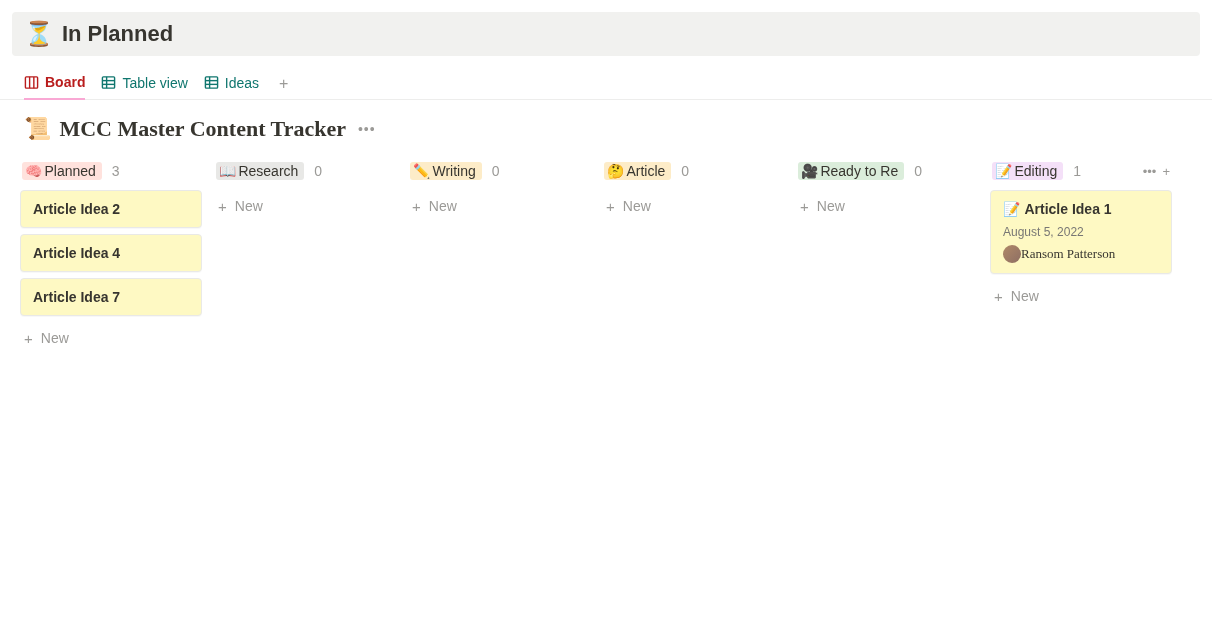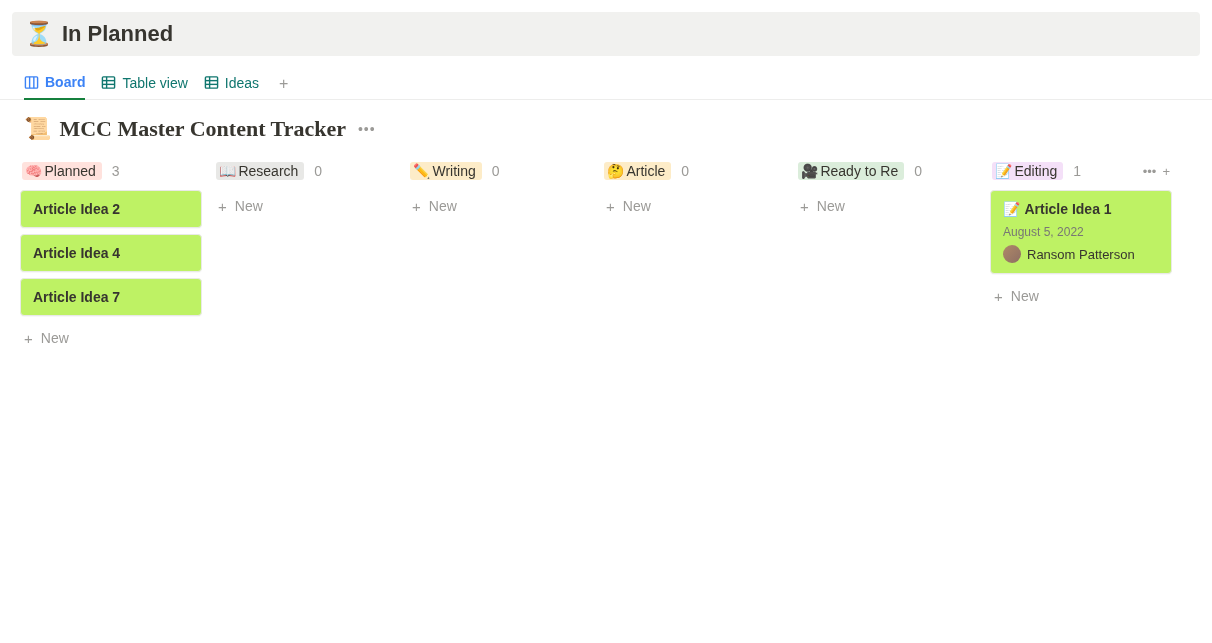"Board" .tab.active { border-bottom: 2px solid #15803d -> 2px solid #f9a8d4; color: #3b82f6 -> #b91c1c }
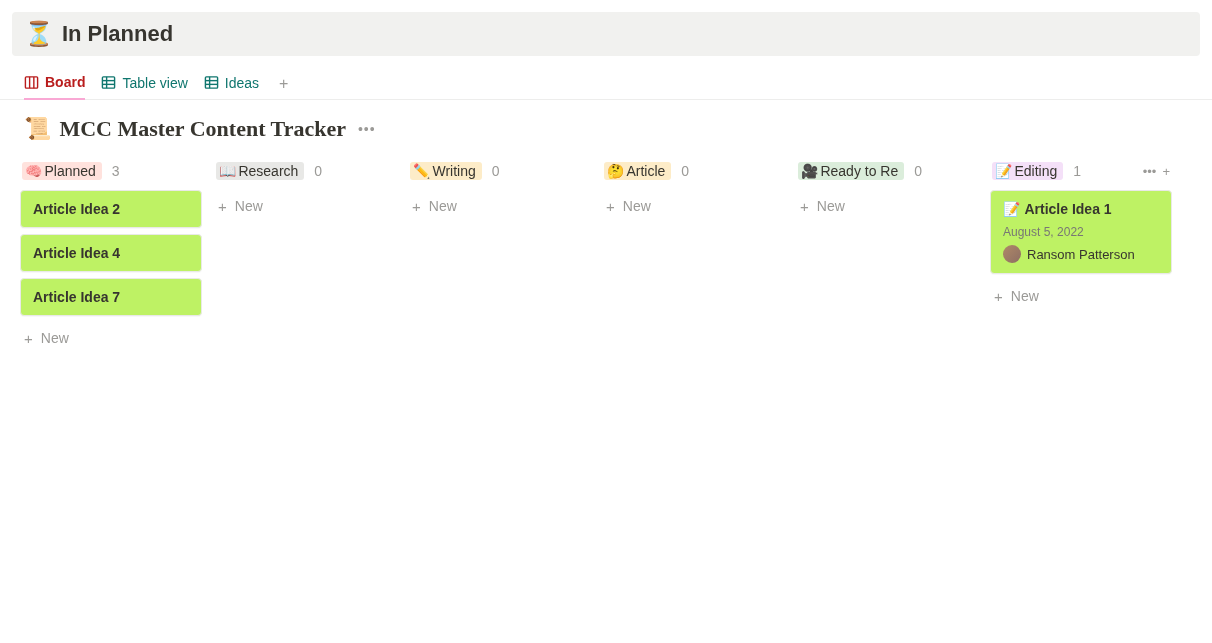"Article Idea 2" .card { background: #bef264 -> #fef9c3 }
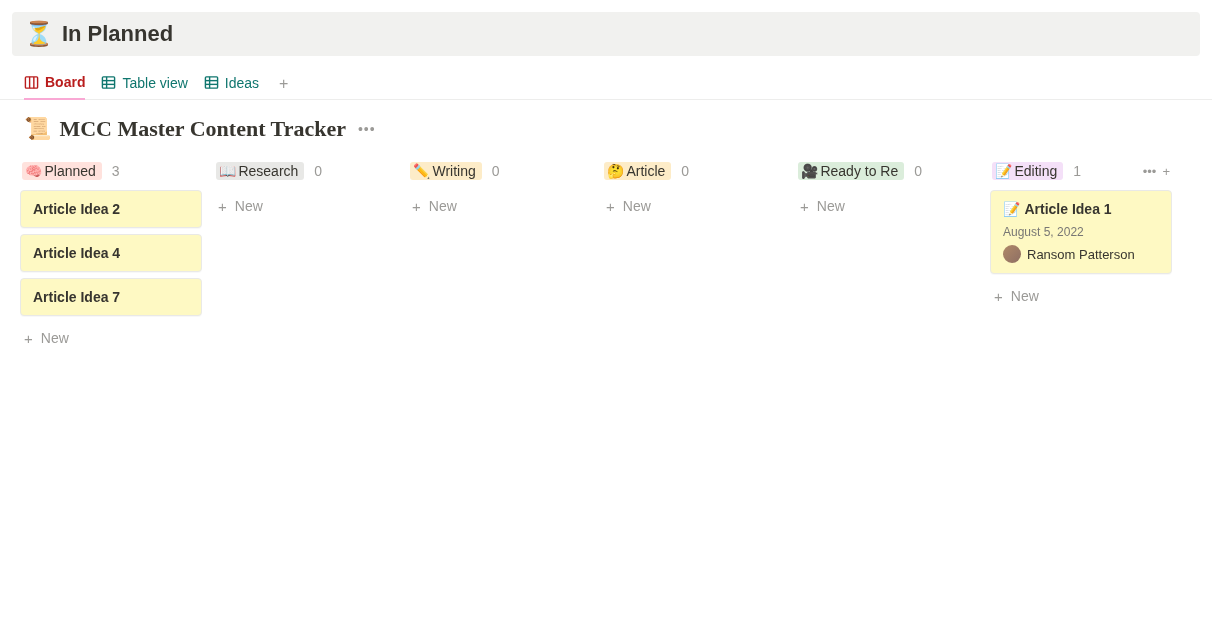"Ransom Patterson" .card-person { font-family: none -> Liberation Serif, serif; gap: 6px -> 0 }
